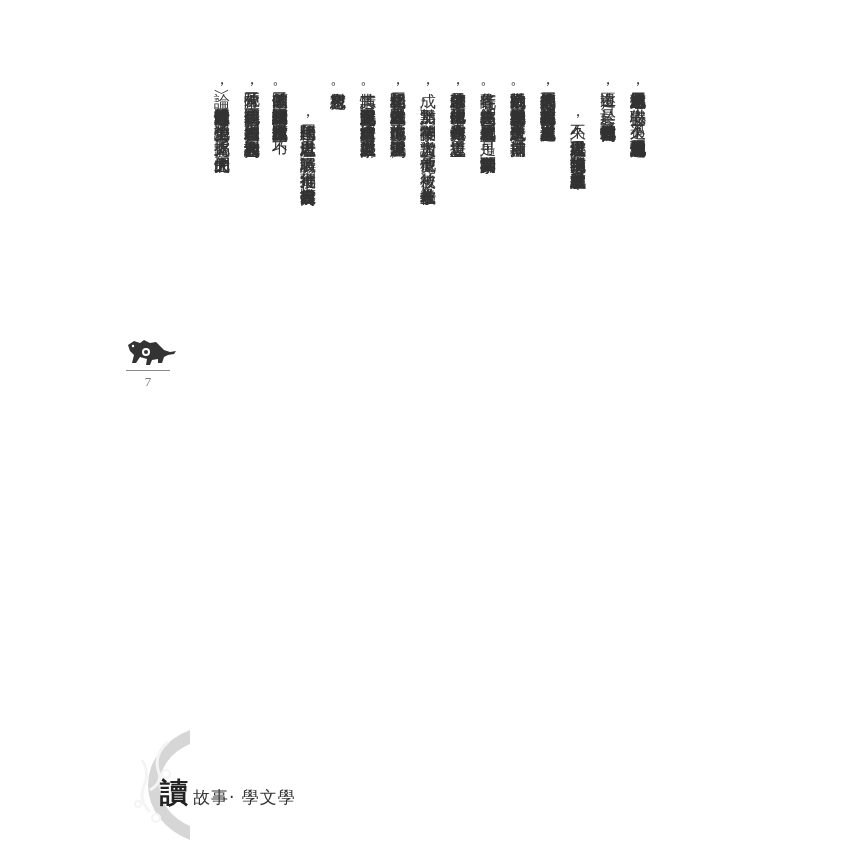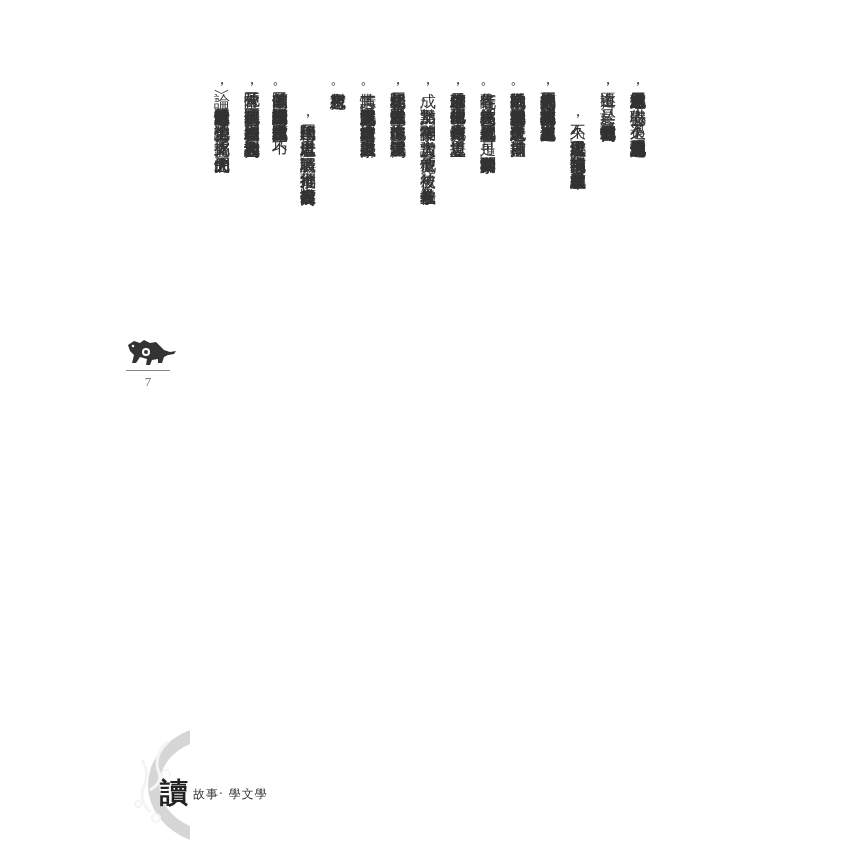"故事· 學文學" .footer-small { font-size: 12px -> 17px }
